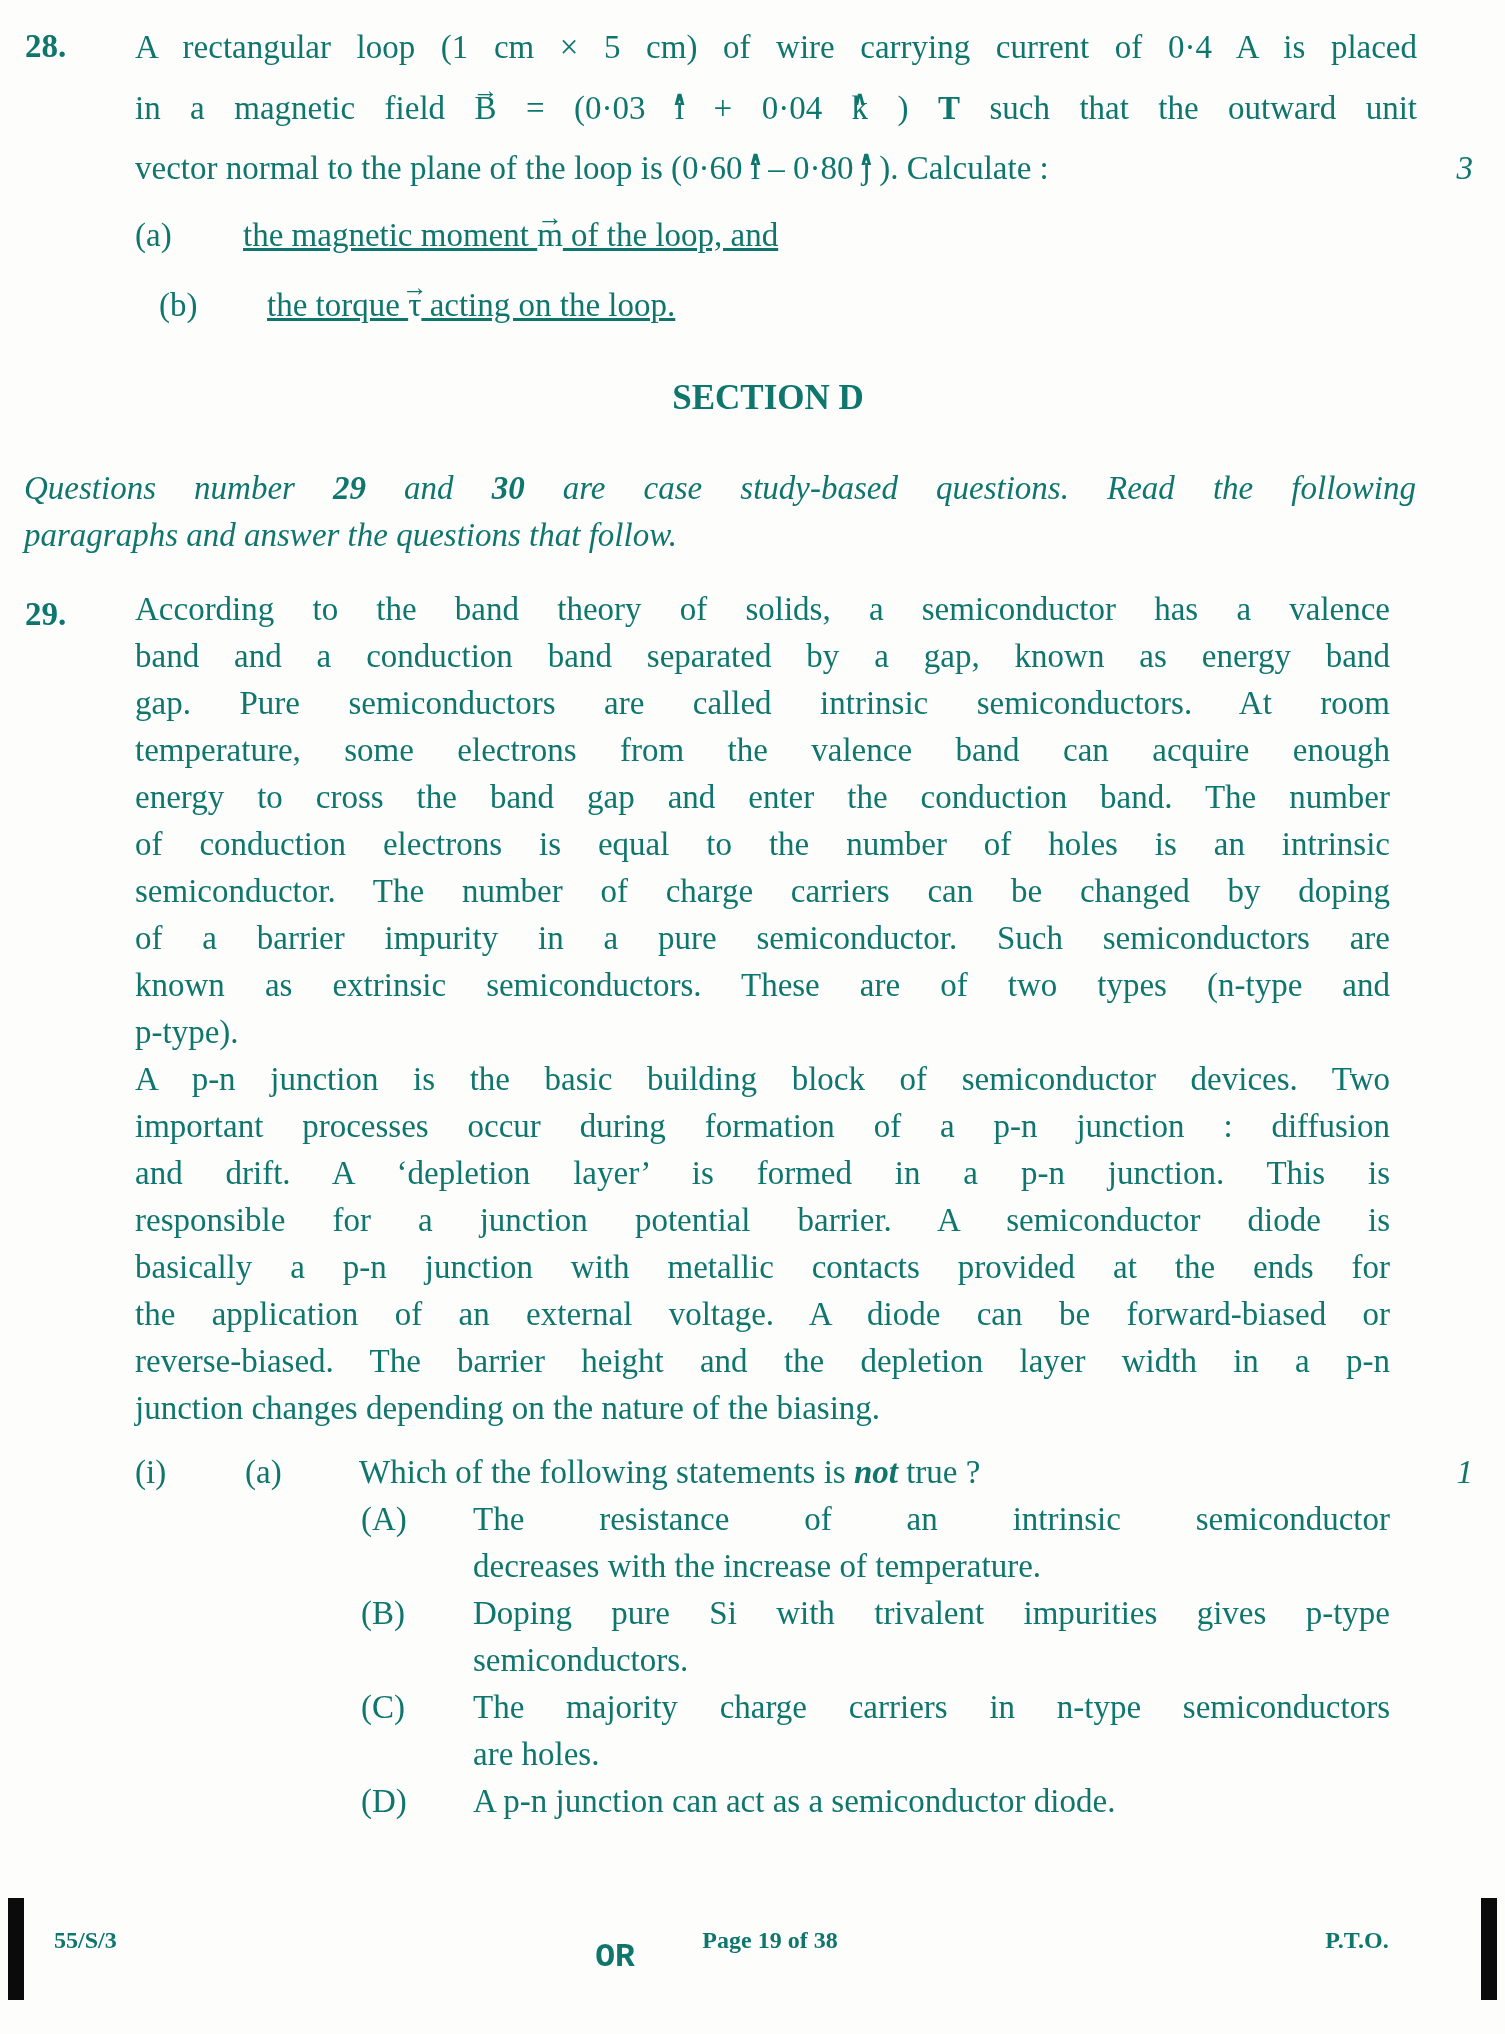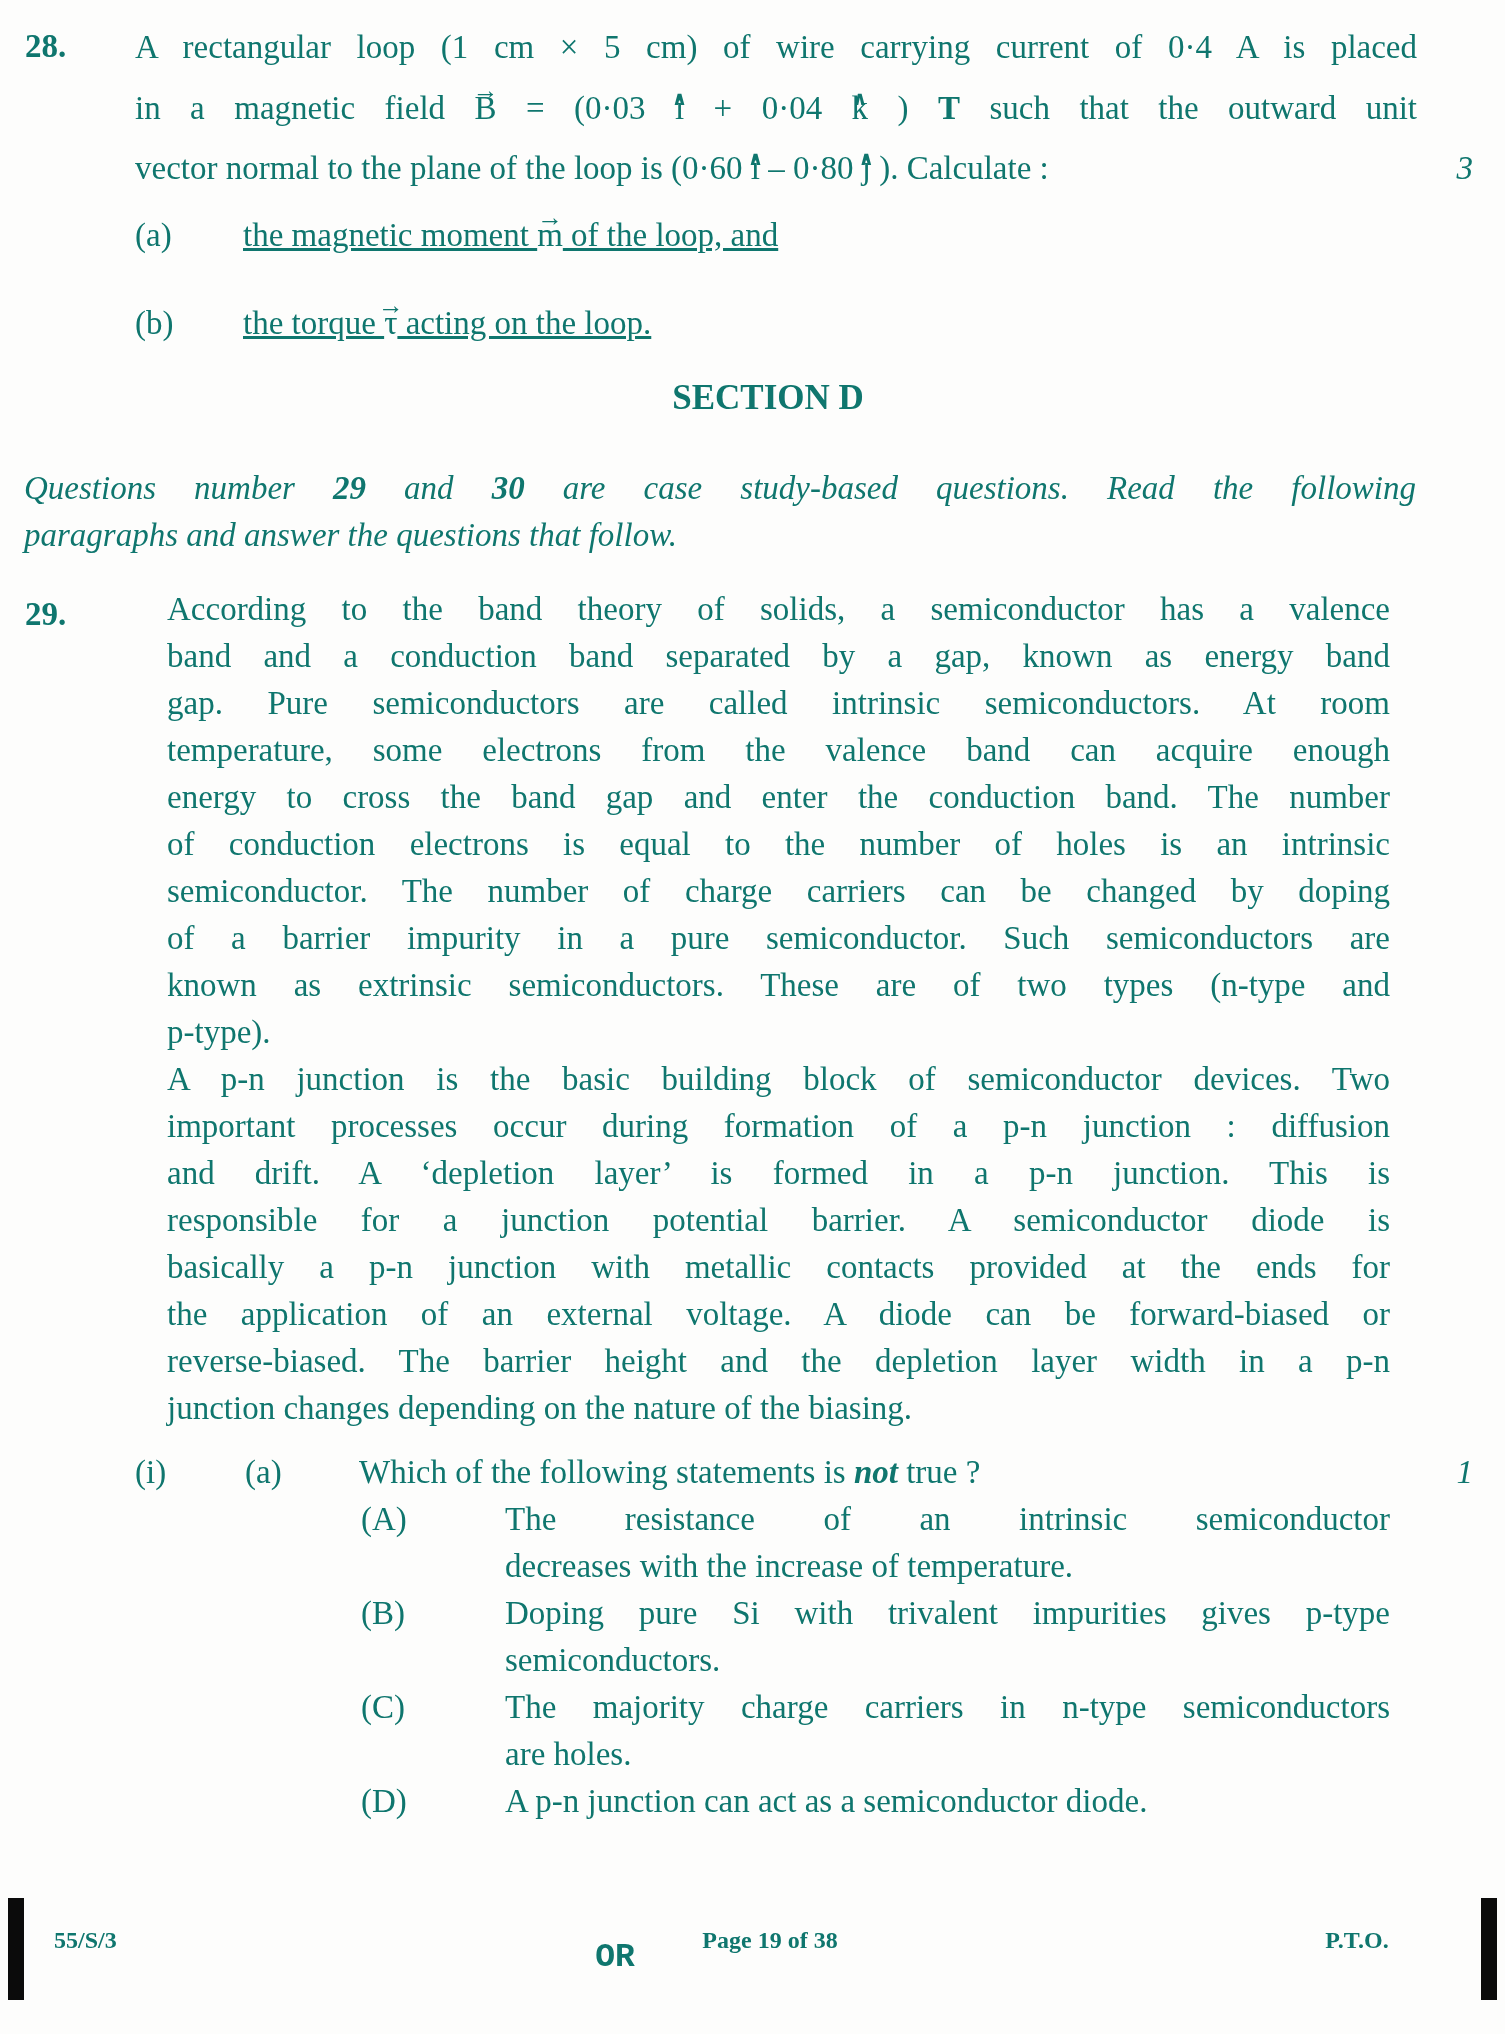"(b) the torque" div.abs { margin-left: none -> 24px; top: 303px -> 285px }
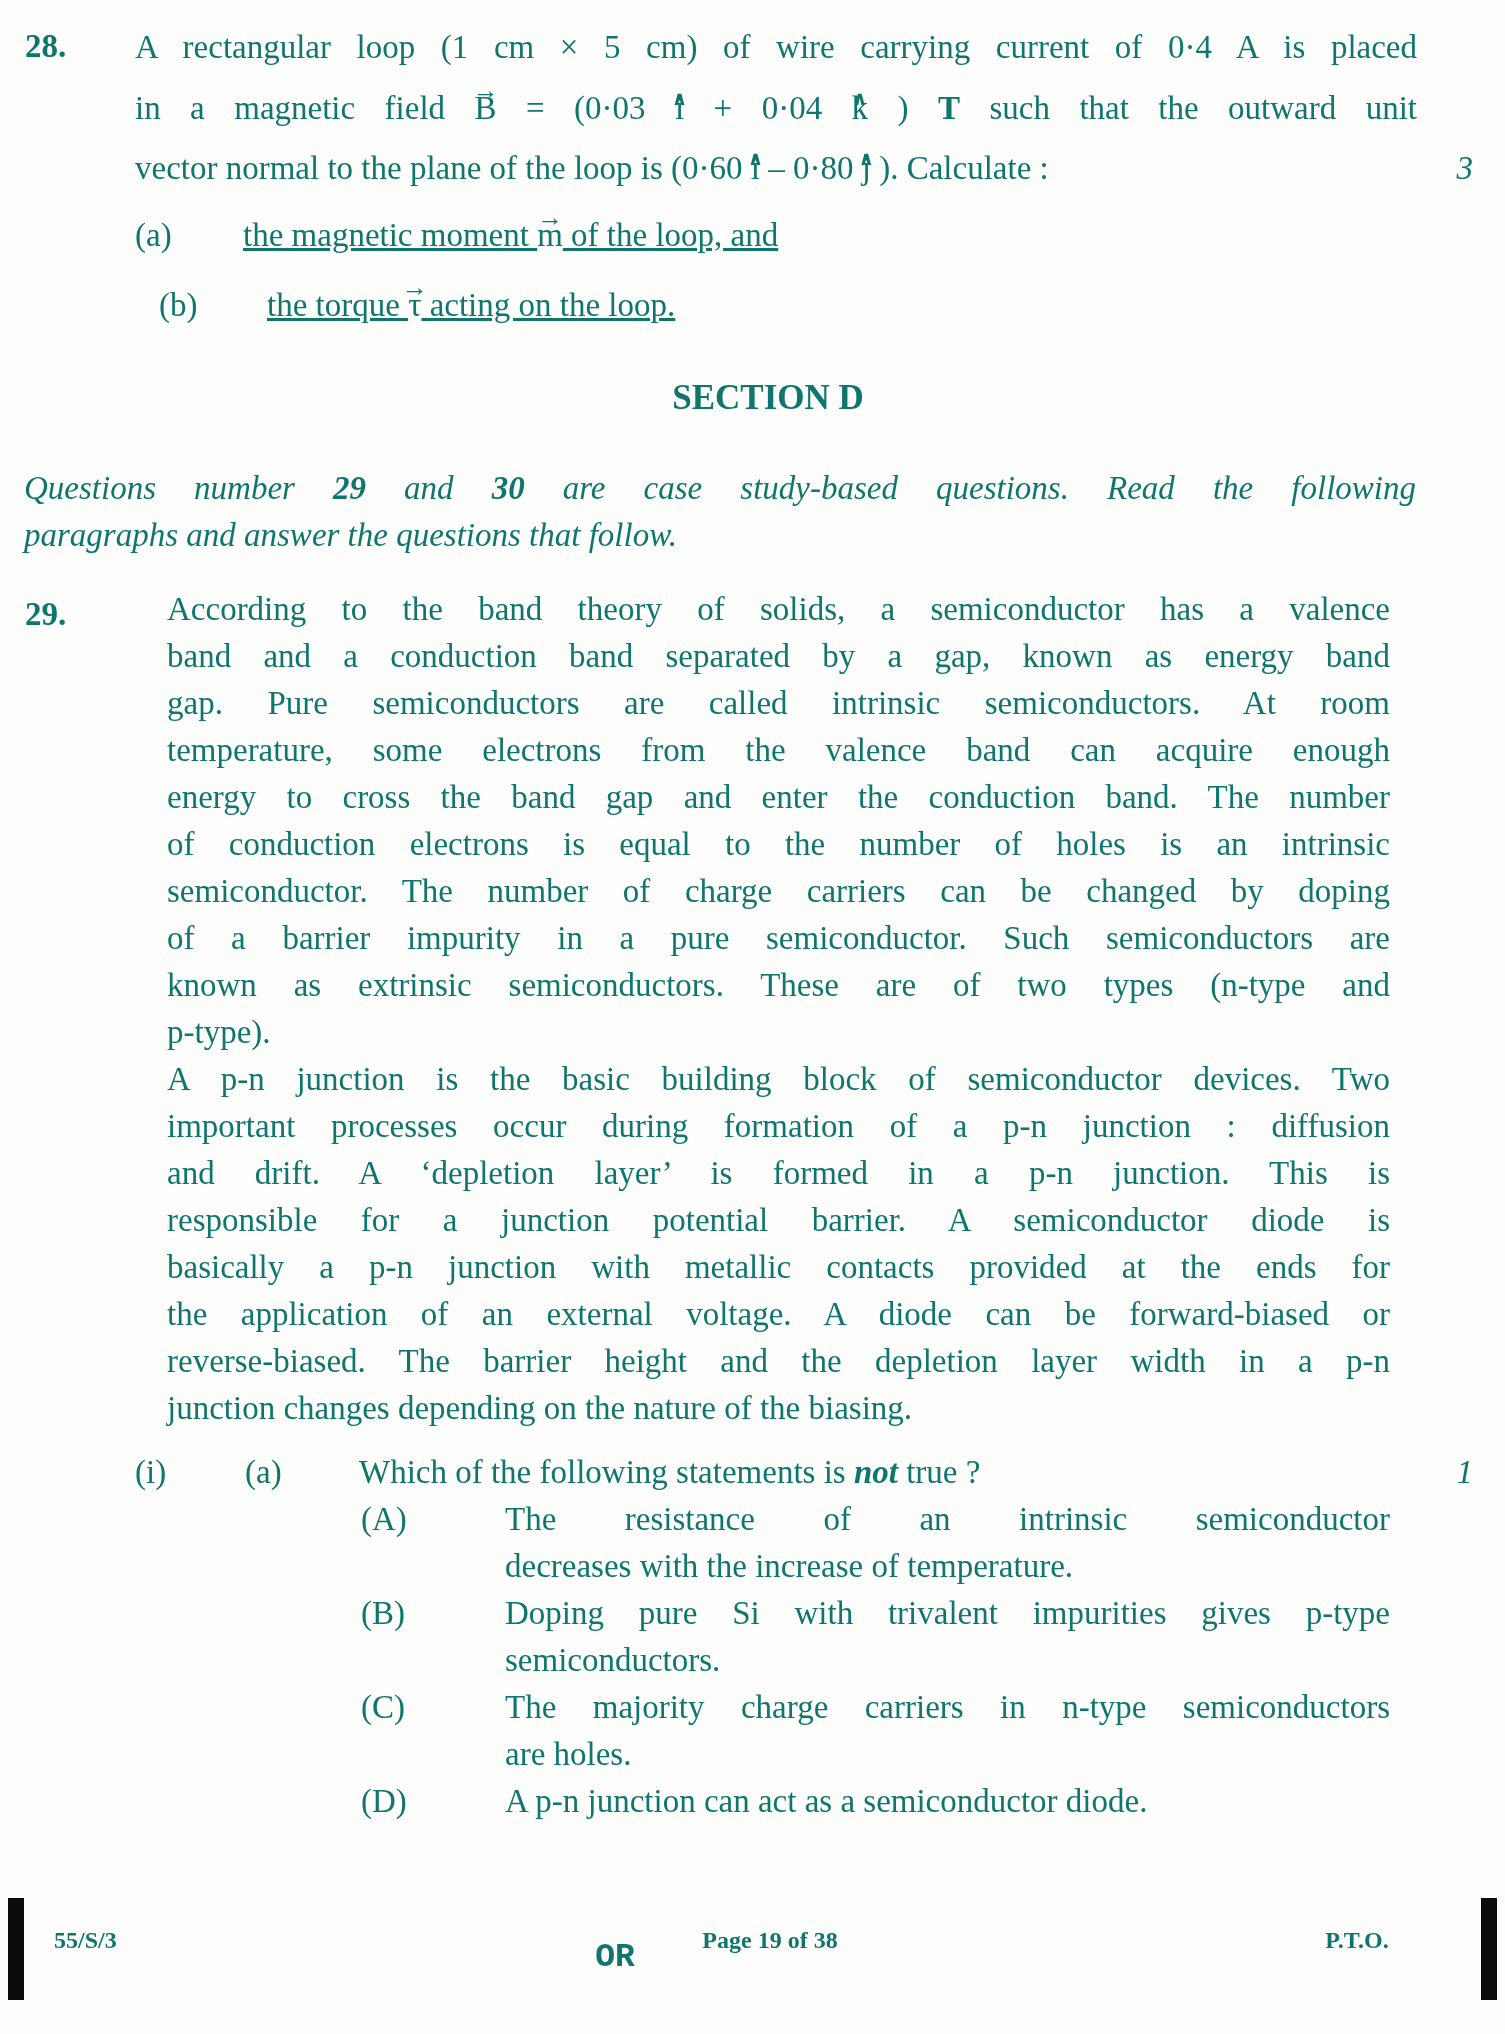"According to the band theory" .line { margin-left: 32px -> none }
